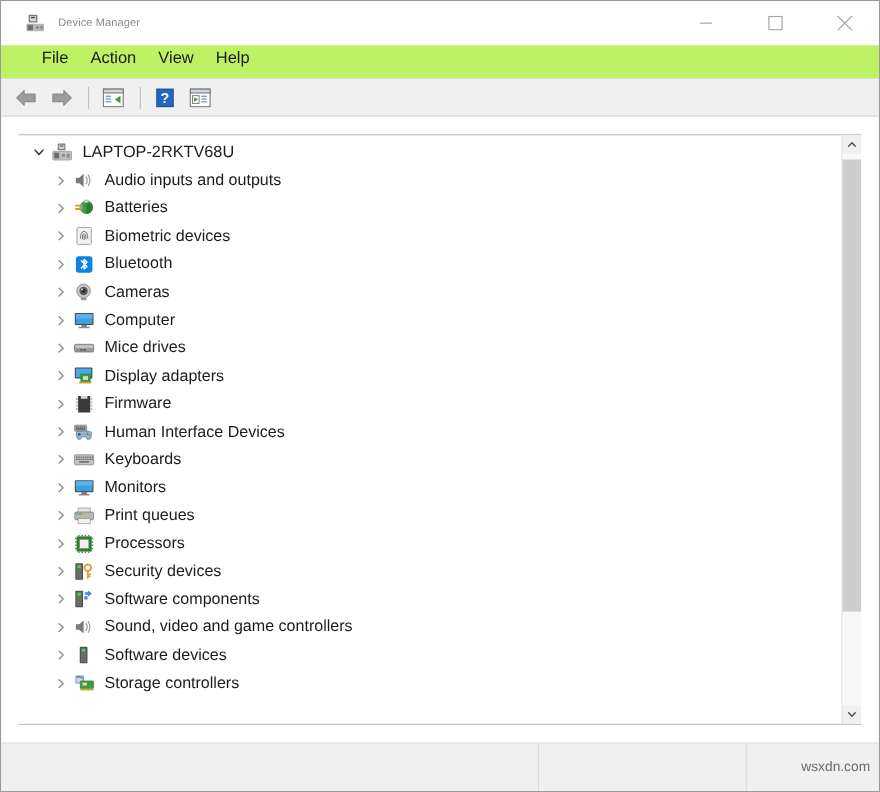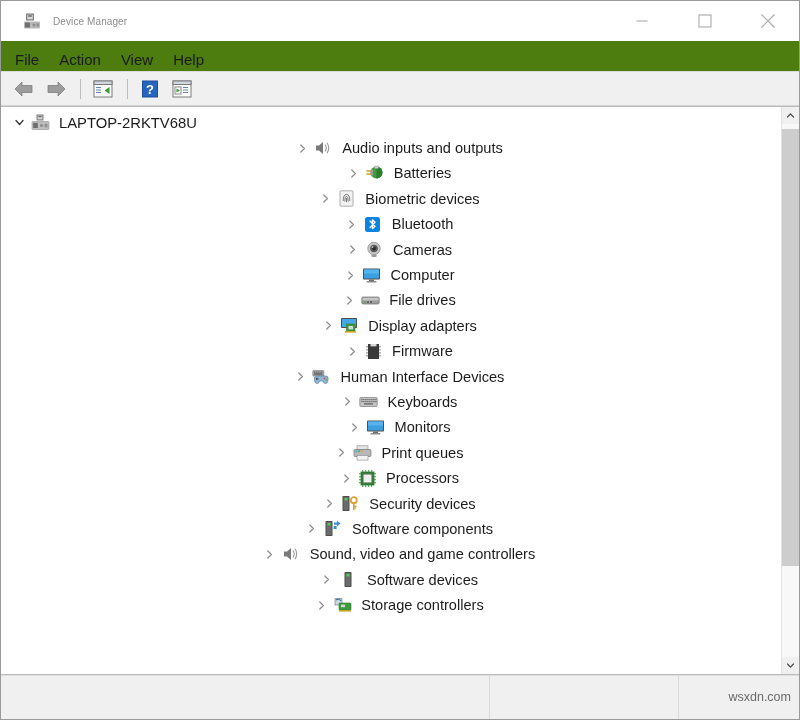"File" #menubar { align-items: flex-end -> flex-start; background: #4d7c0f -> #bef264; padding-left: 4px -> 27px }
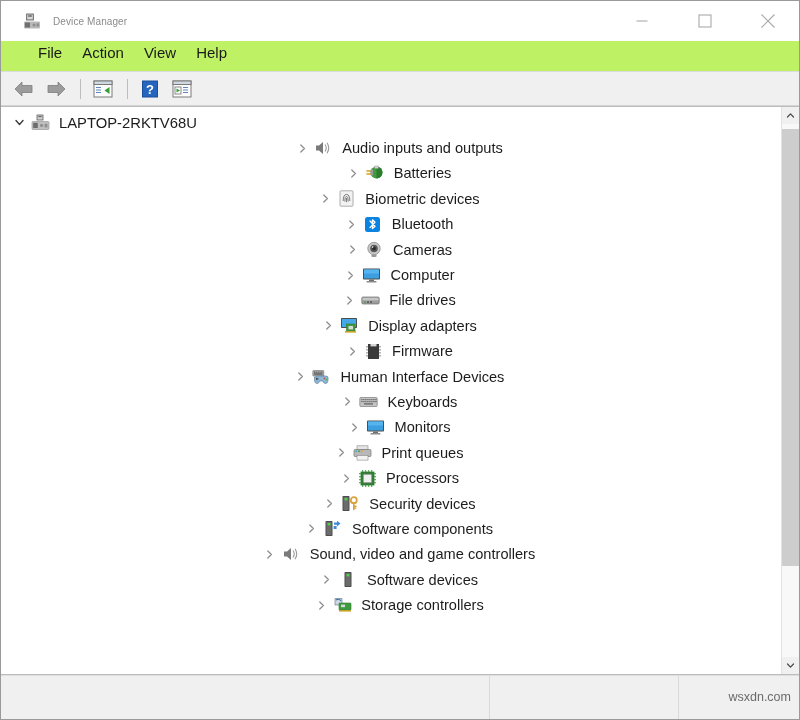"LAPTOP-2RKTV68U" #treepanel { margin: 0 -> 16px }
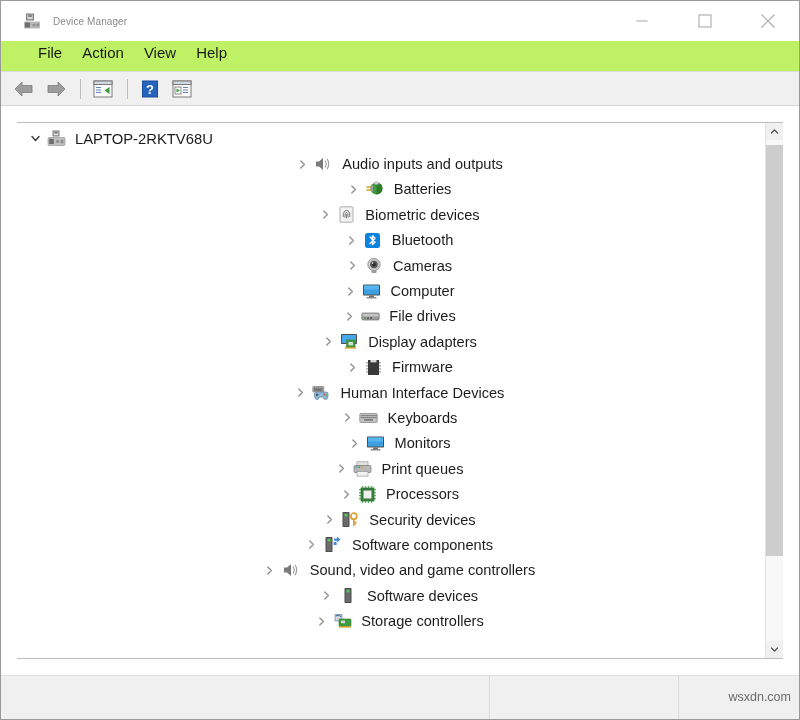"Audio inputs and outputs" .row.child { justify-content: center -> none }
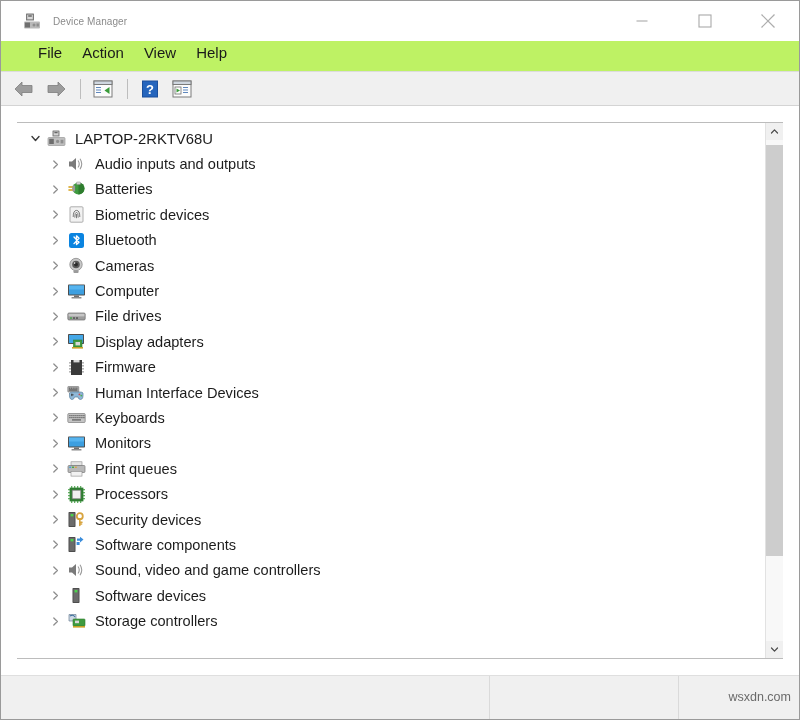"File drives" div.row-label { text: File -> Mice }
